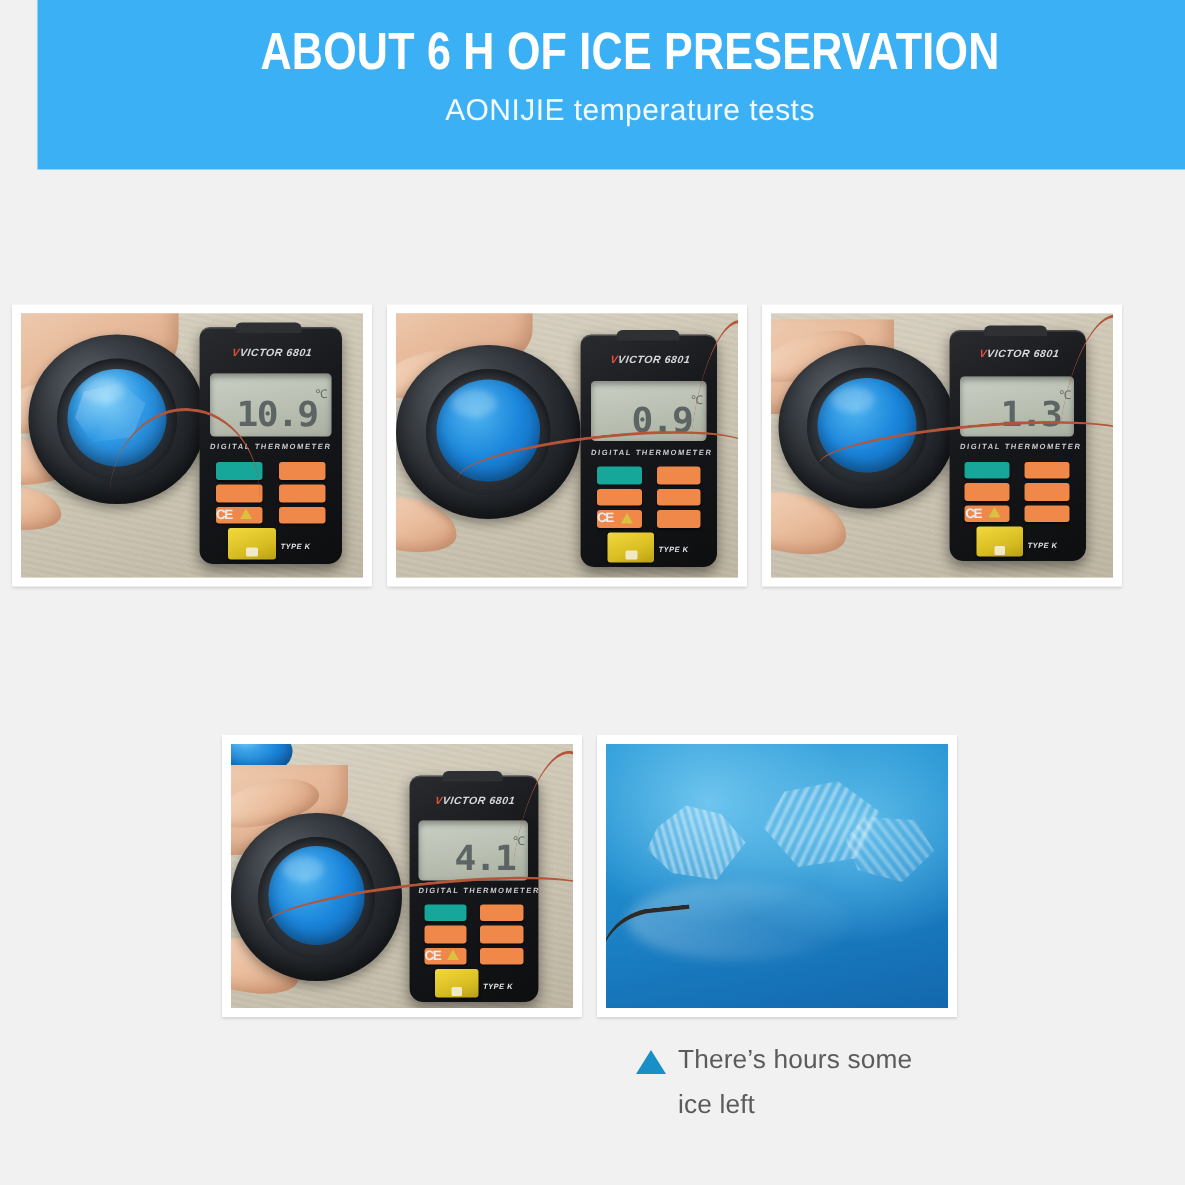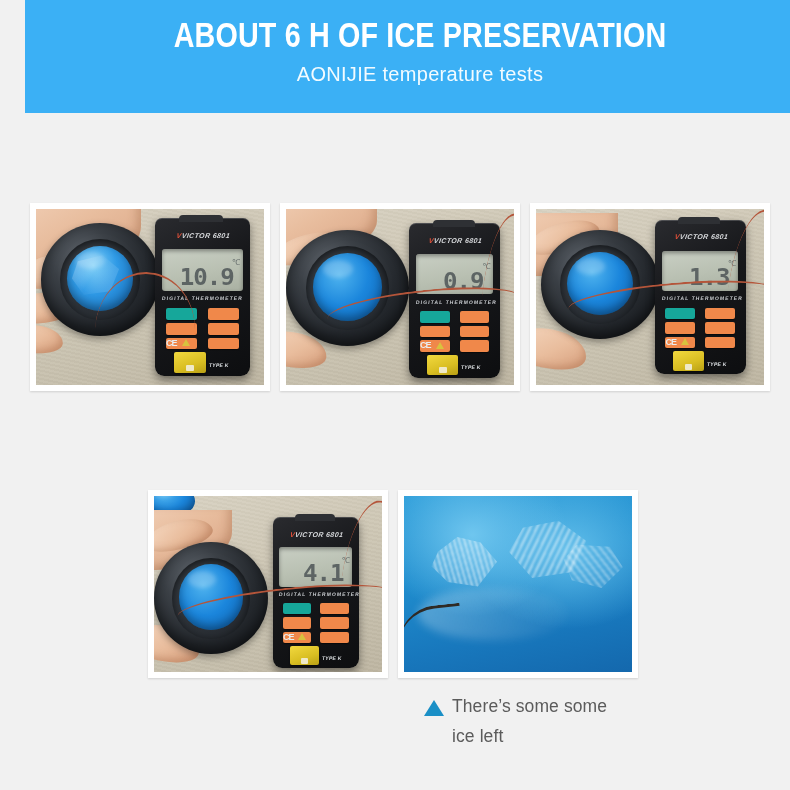"10.9" .row-top { left: 30px -> 8px }
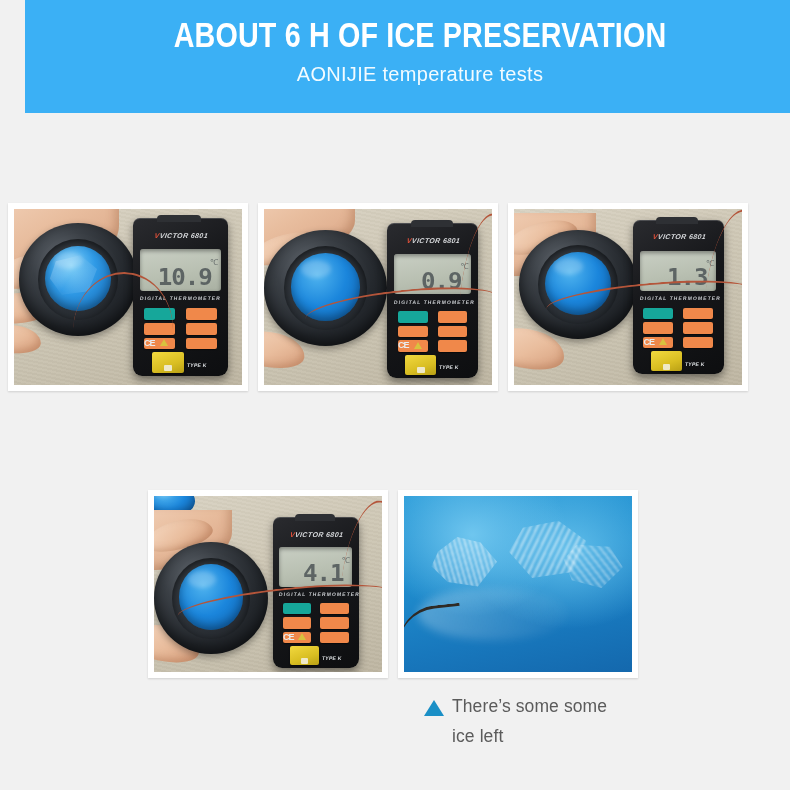"There’s some" span { text: some -> hours }
